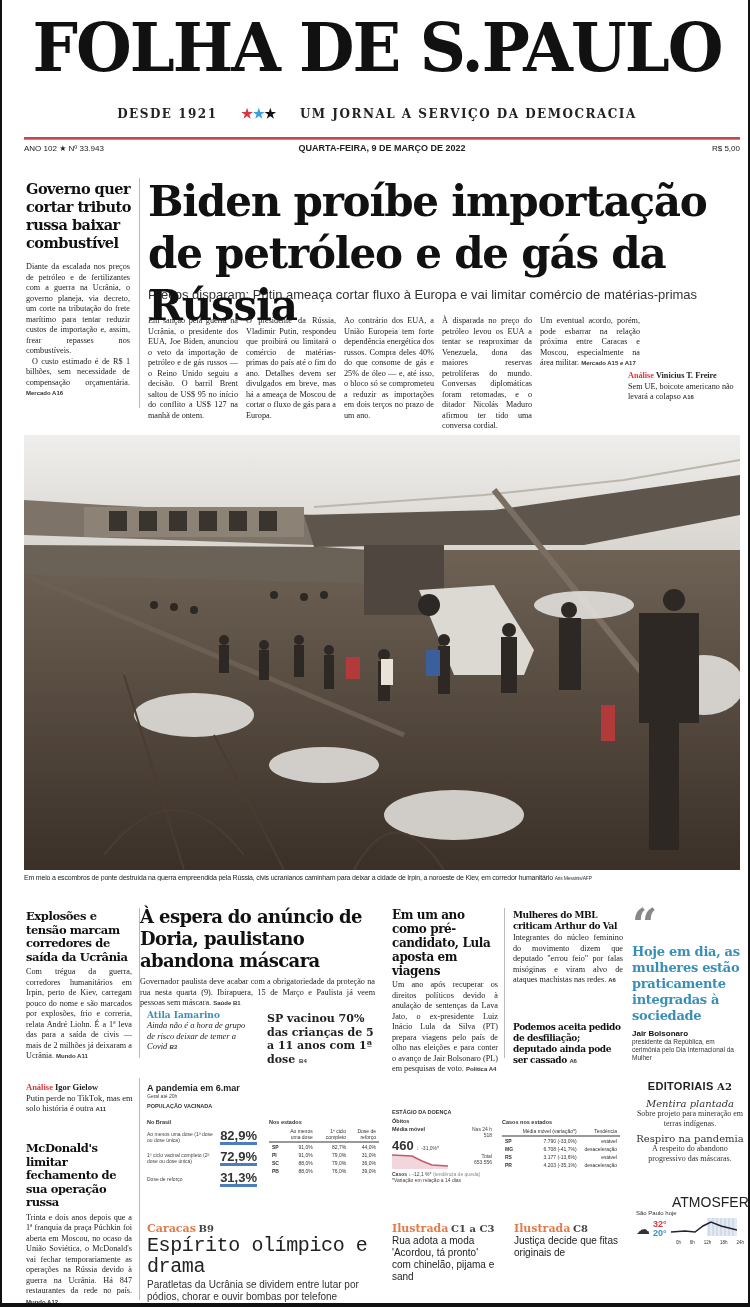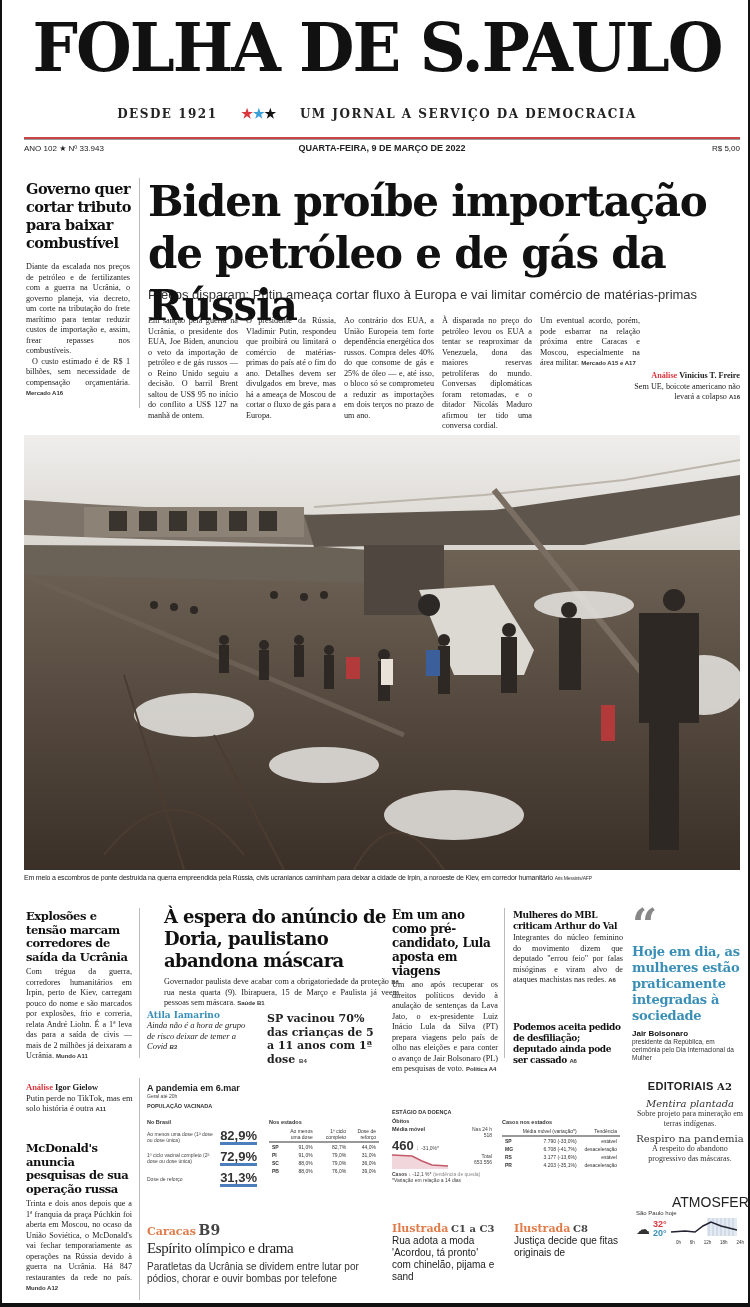"Governo quer cortar tributo para" div.abs { text: para -> russa }
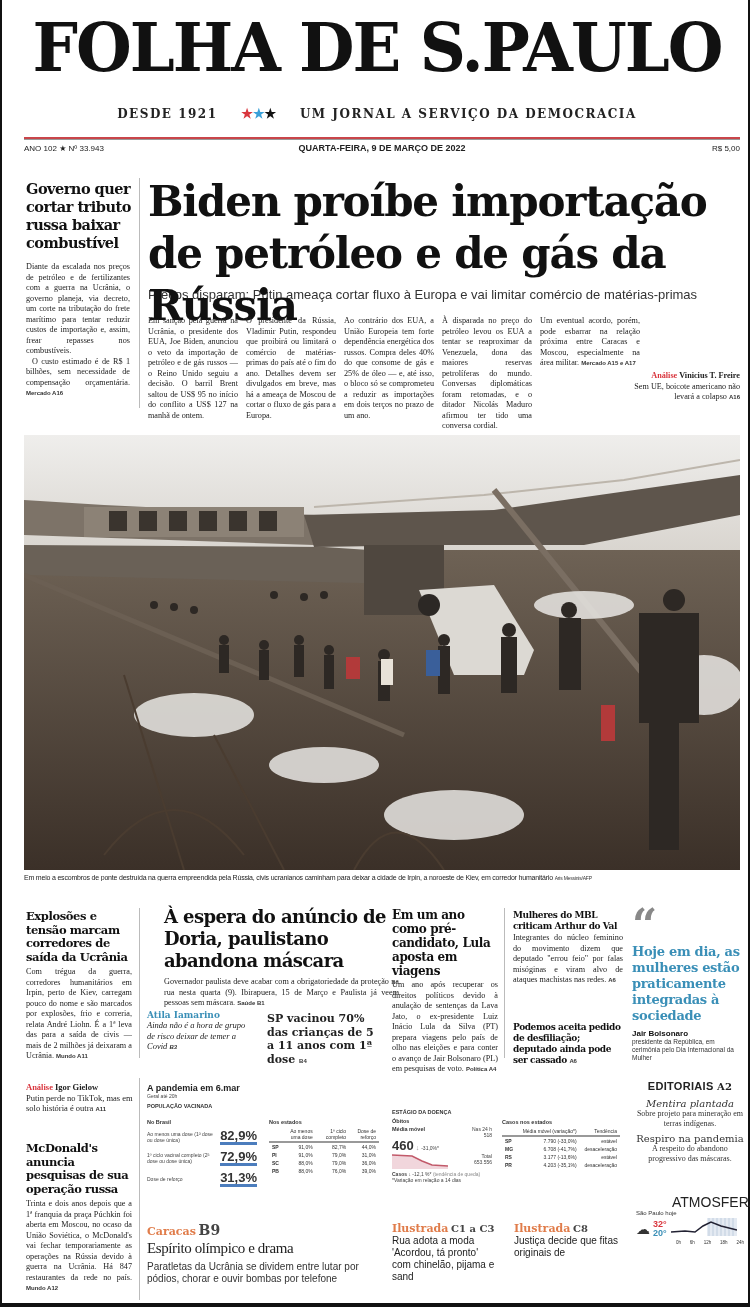"Análise Vinicius T. Freire" p.body-text { text-align: right -> left }
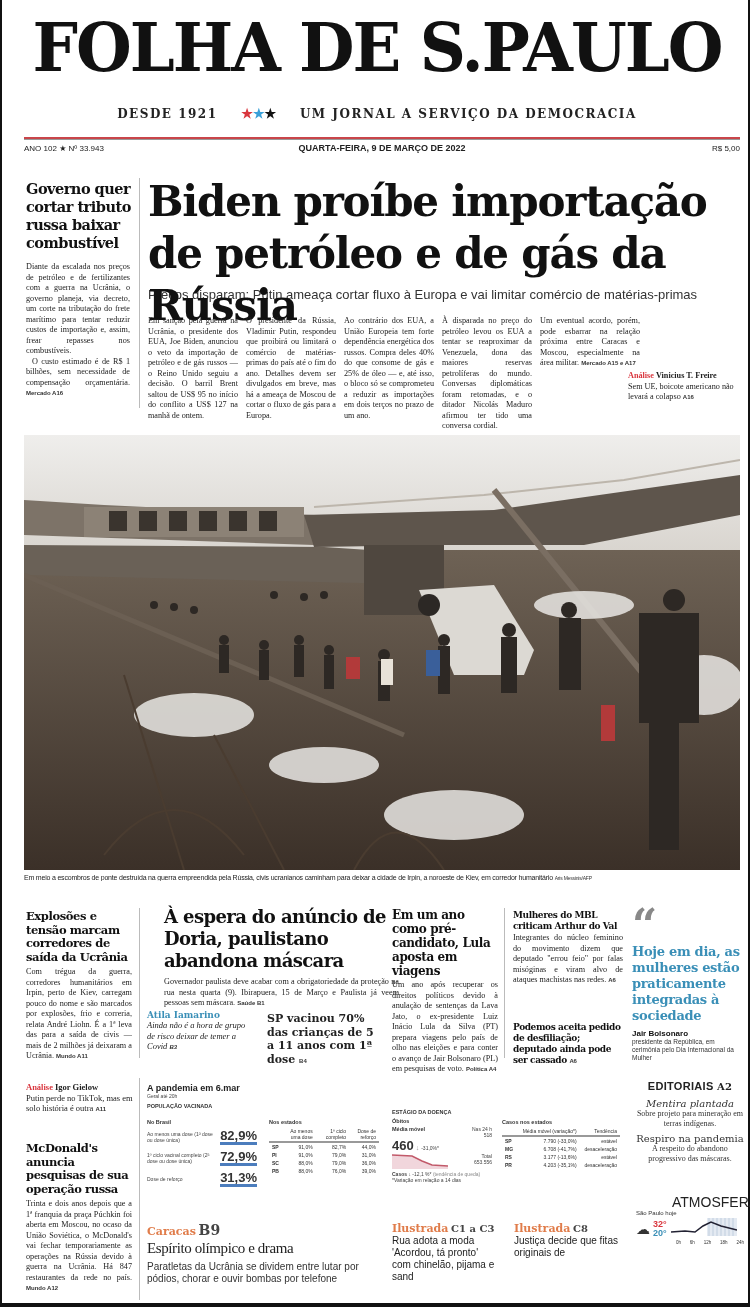"À espera do anúncio de" div.abs { left: 162px -> 138px }
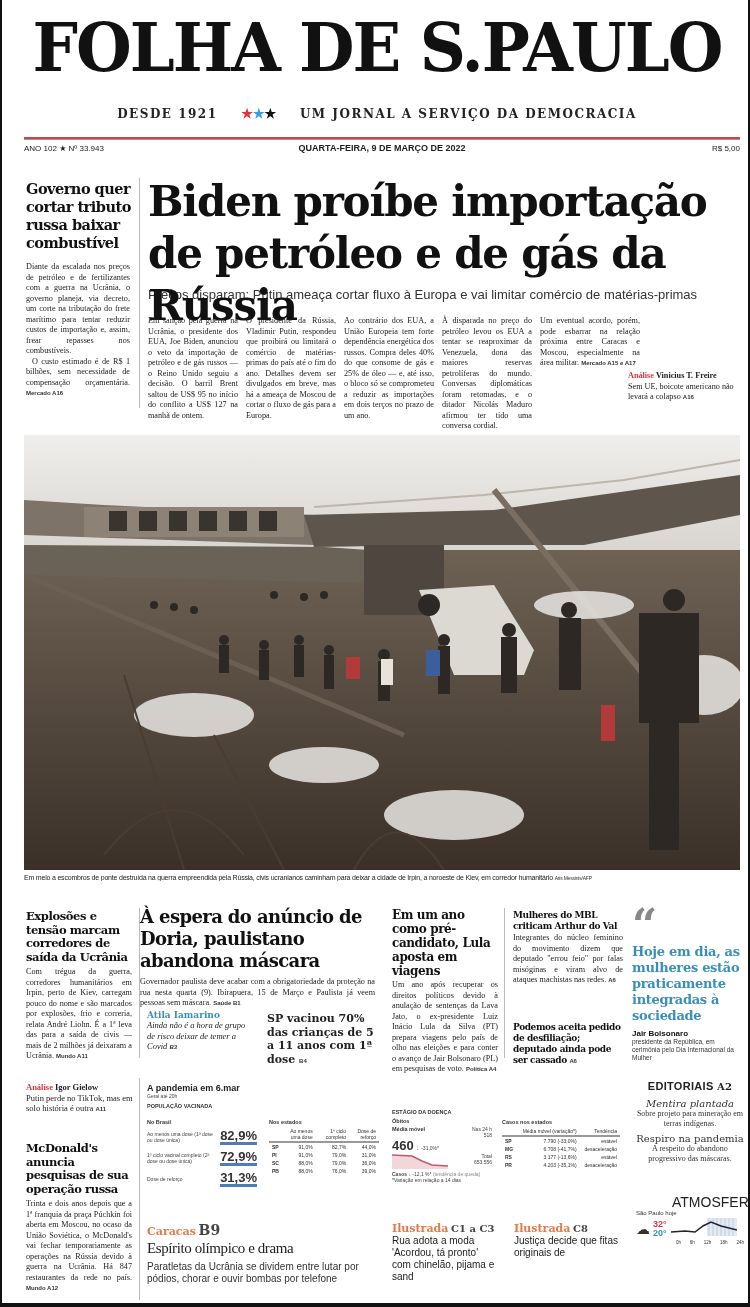"McDonald's anuncia pesquisas de sua" div.h-small { text: anuncia pesquisas -> limitar fechamento }
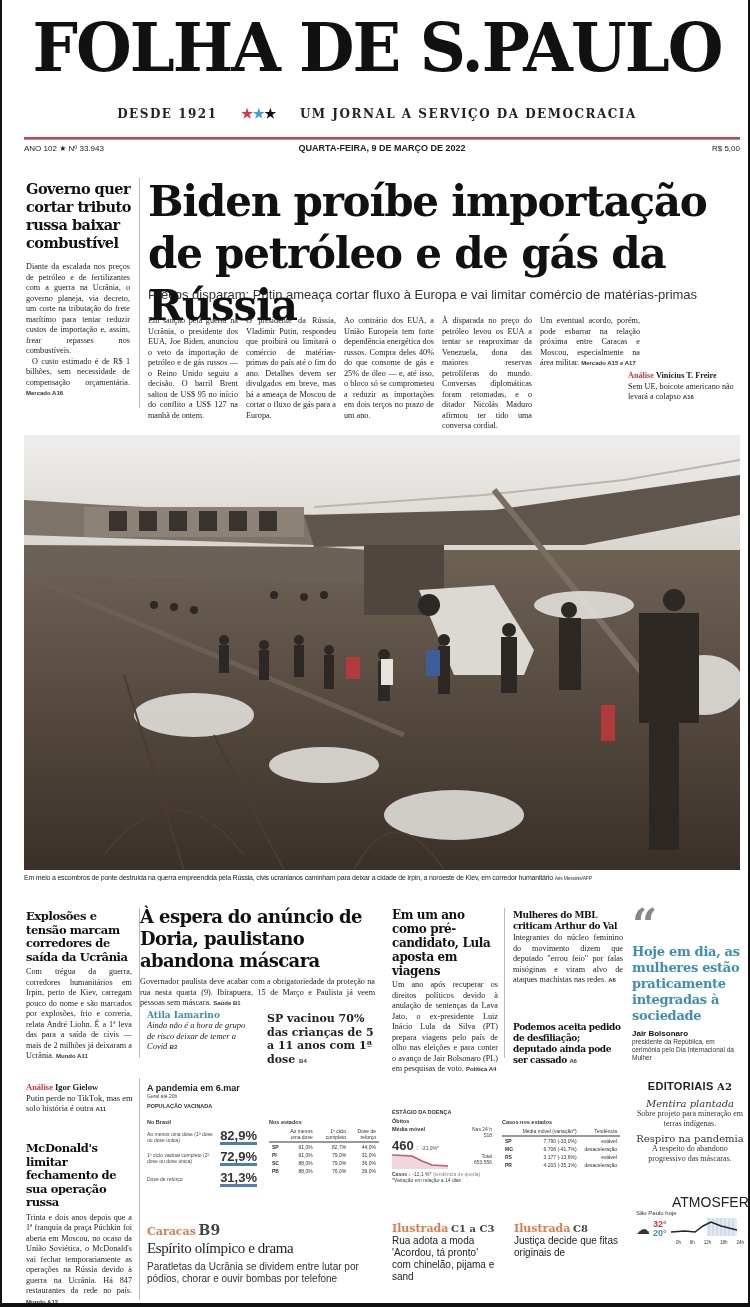"B9" b { font-size: 14px -> 10px }
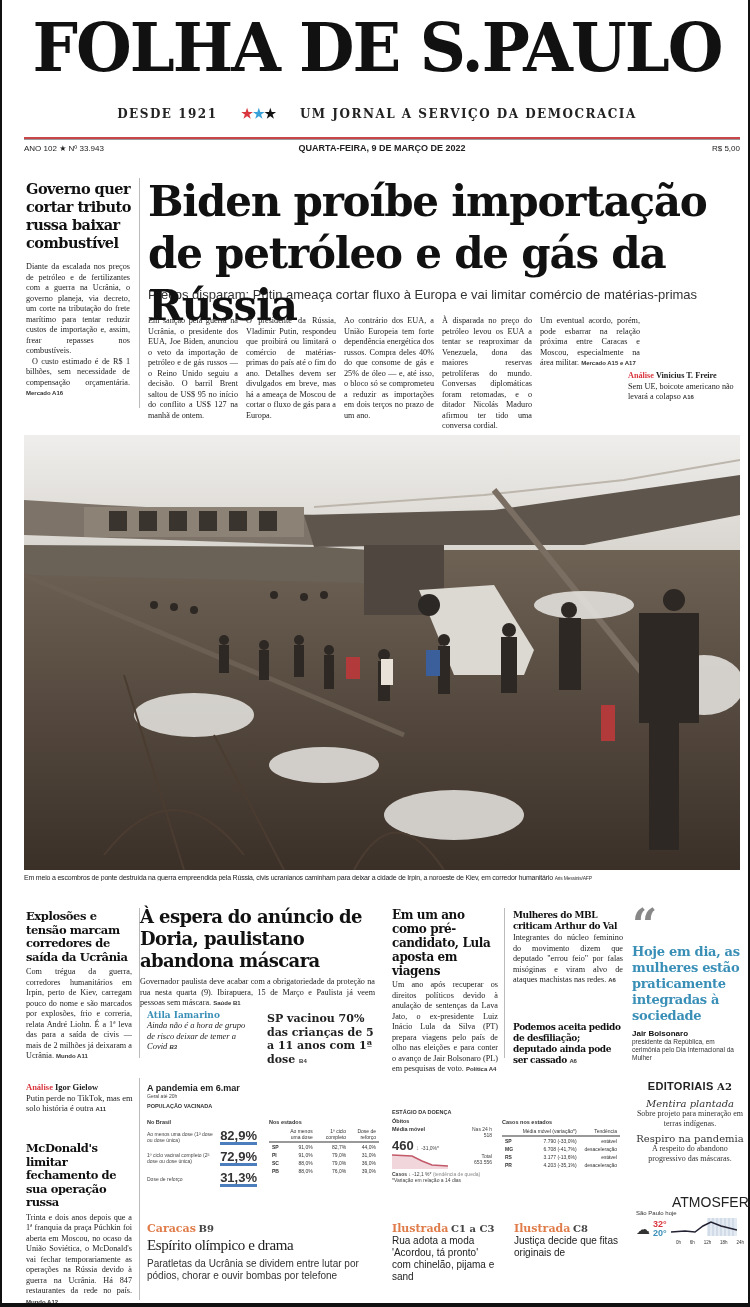"Espírito olímpico e drama" div { font-family: Liberation Serif, serif -> Liberation Mono, monospace; font-size: 15px -> 20px }
